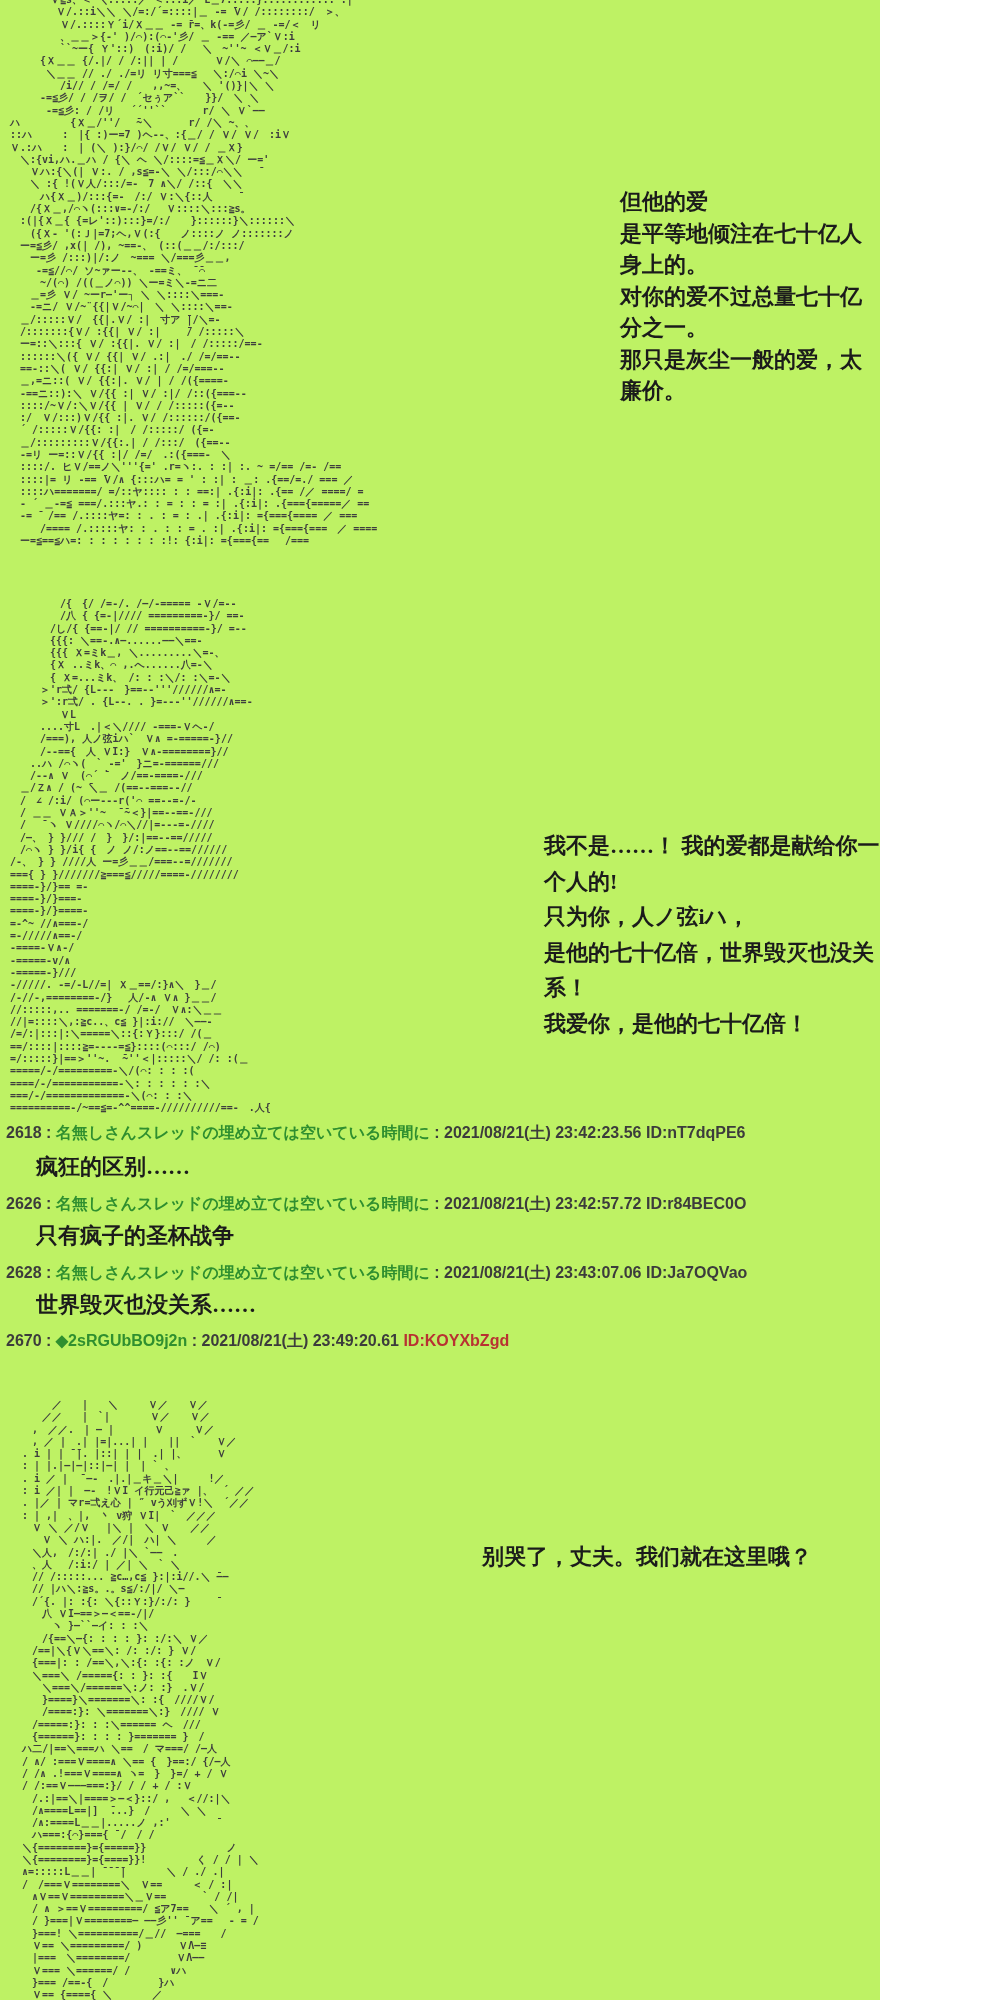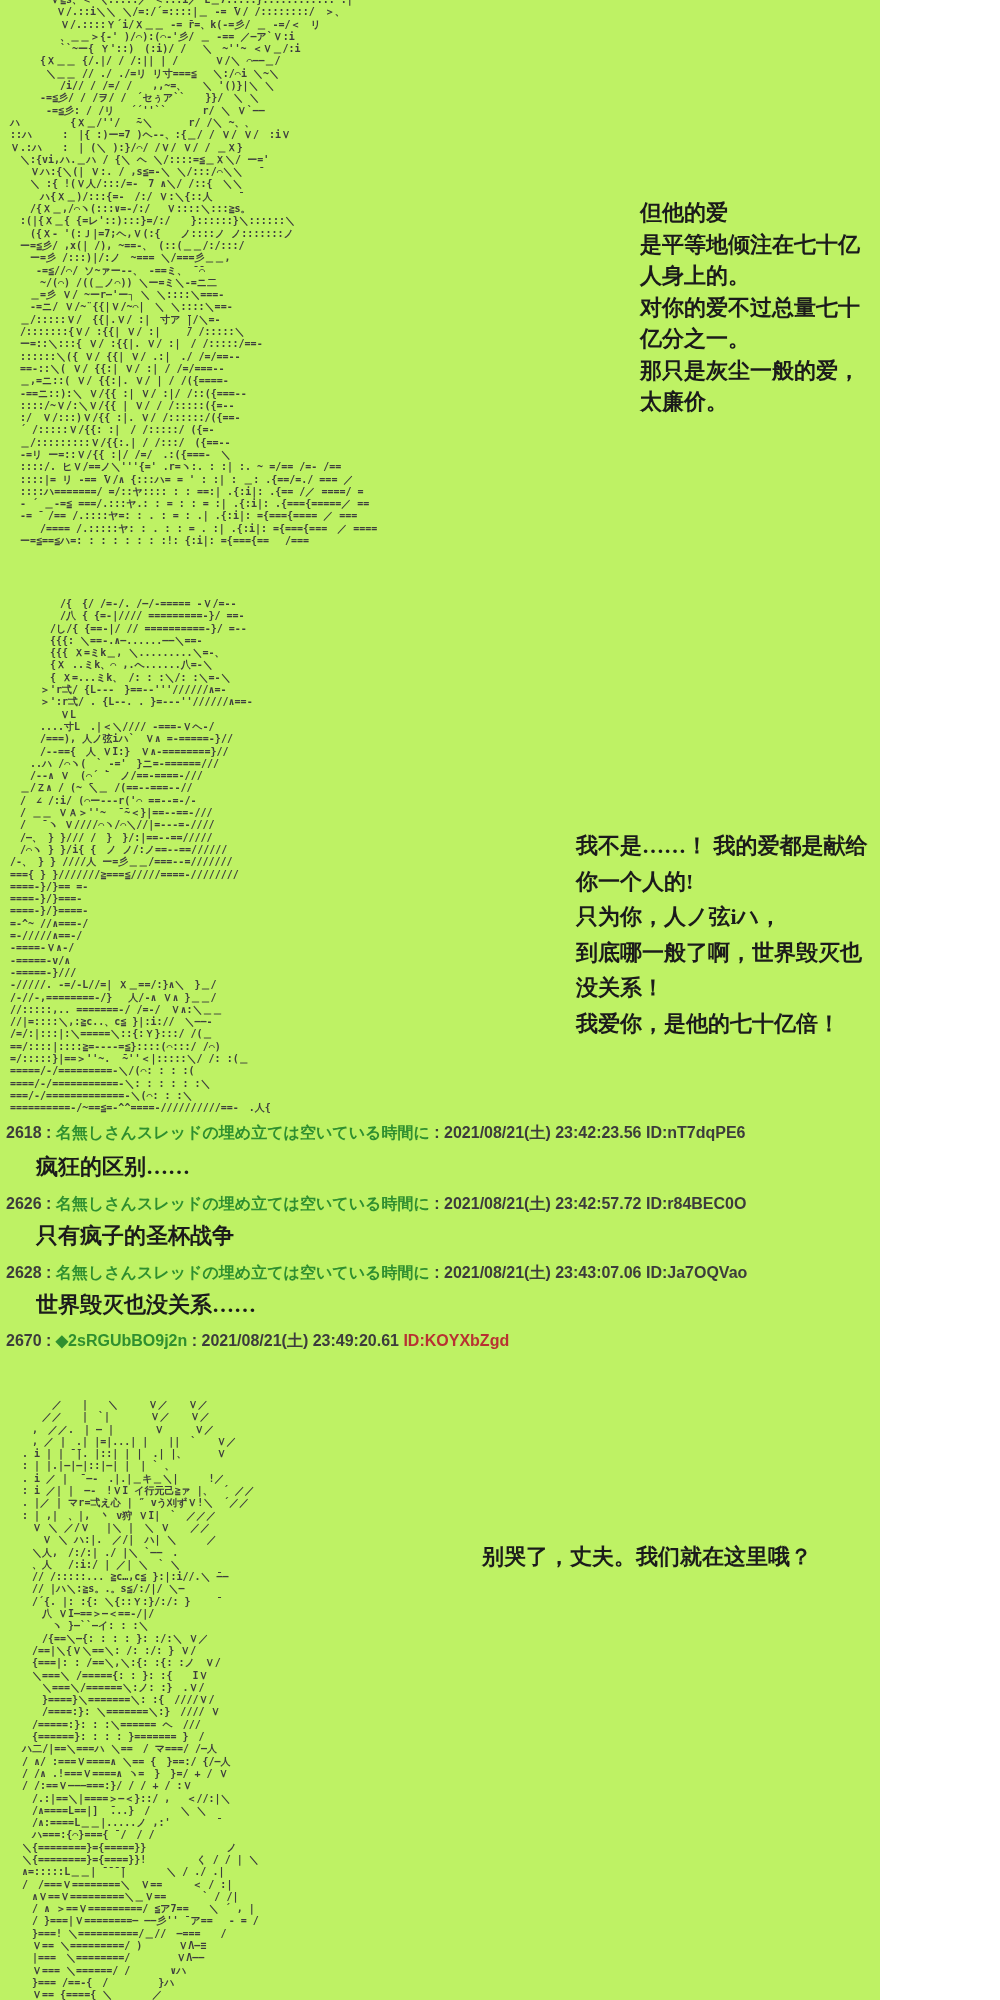"但他的爱" .d1 { margin-left: 20px -> none; top: 197px -> 186px }
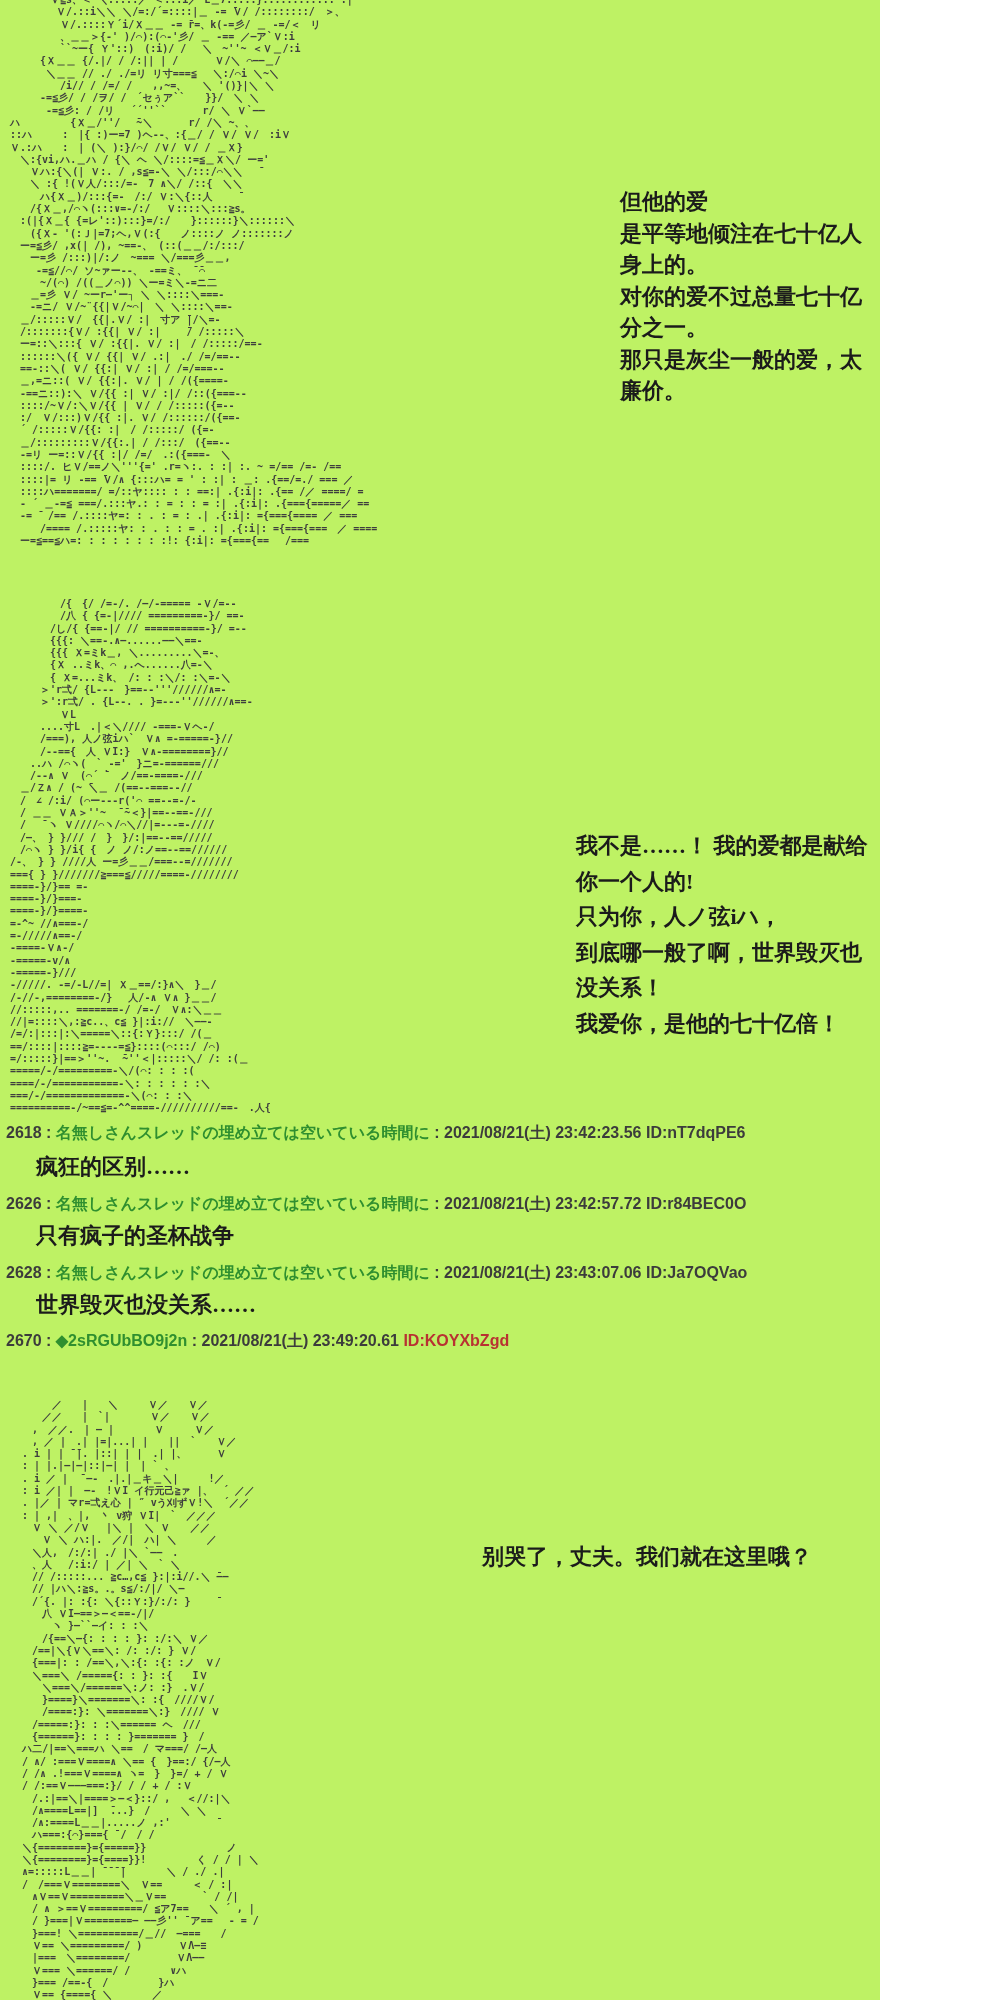"我不是……！ 我的爱都是献给你一个人的!" .d2 { left: 576px -> 544px }
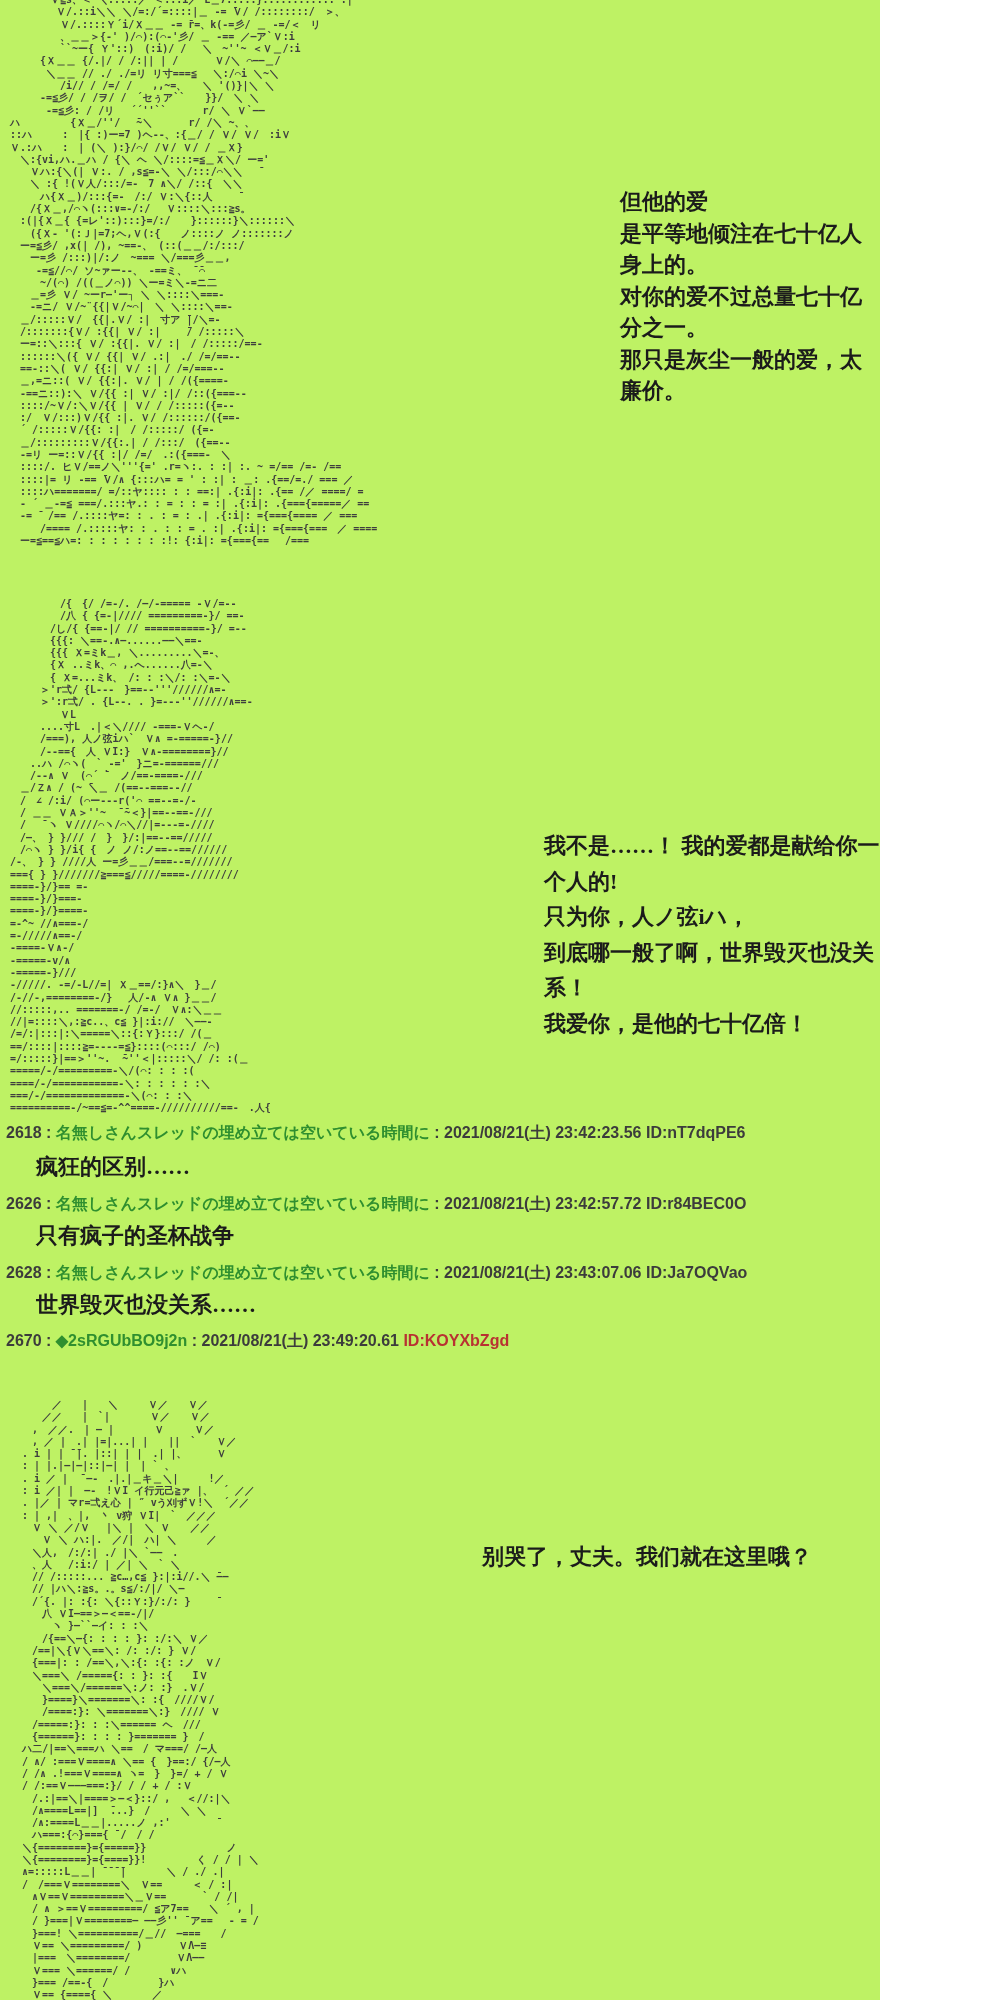"到底哪一般了啊，世界毁灭也没关系！" div { text: 到底哪一般了啊 -> 是他的七十亿倍 }
